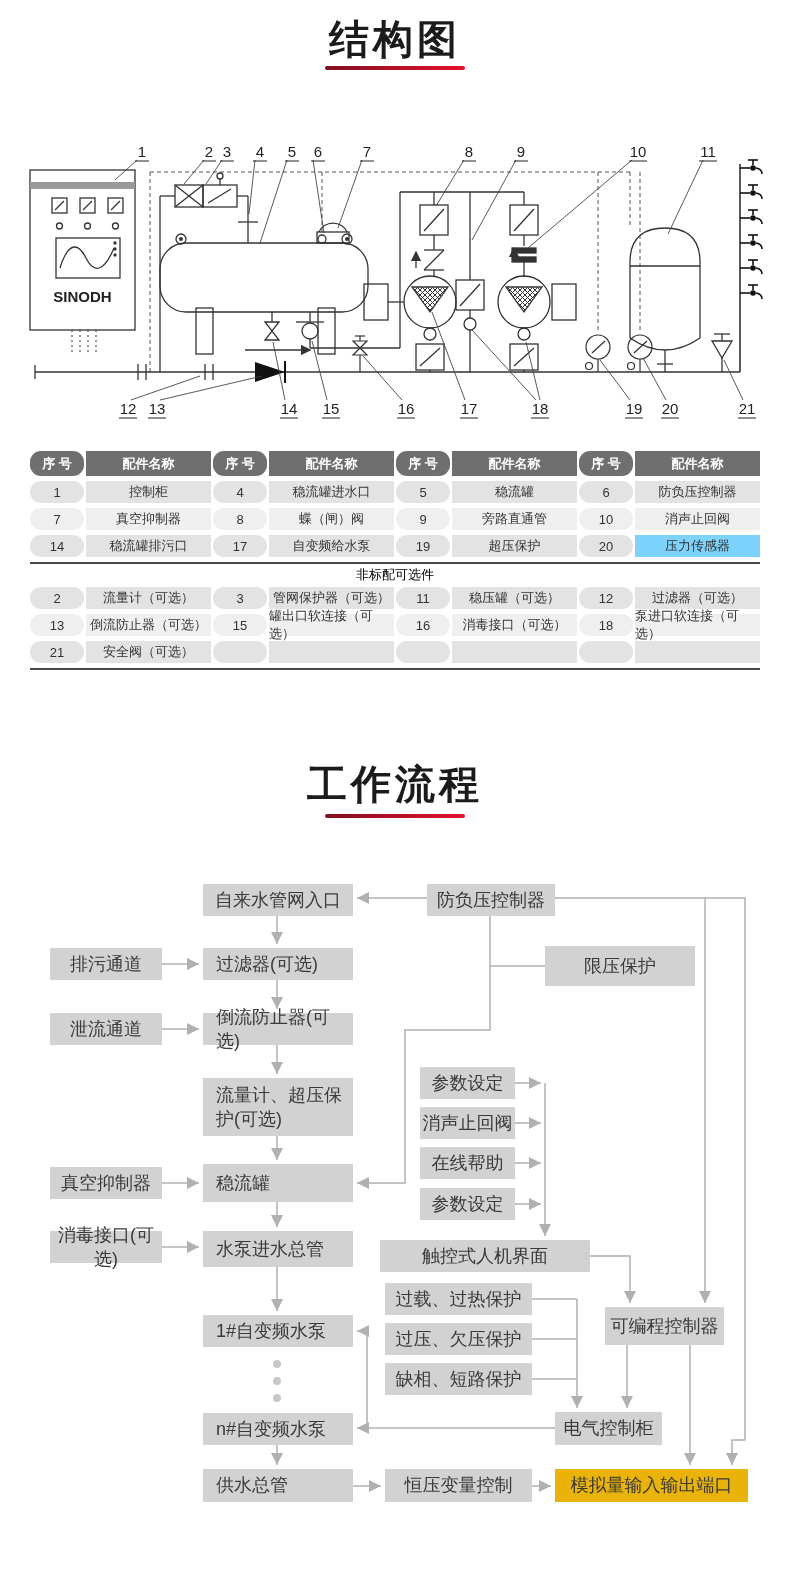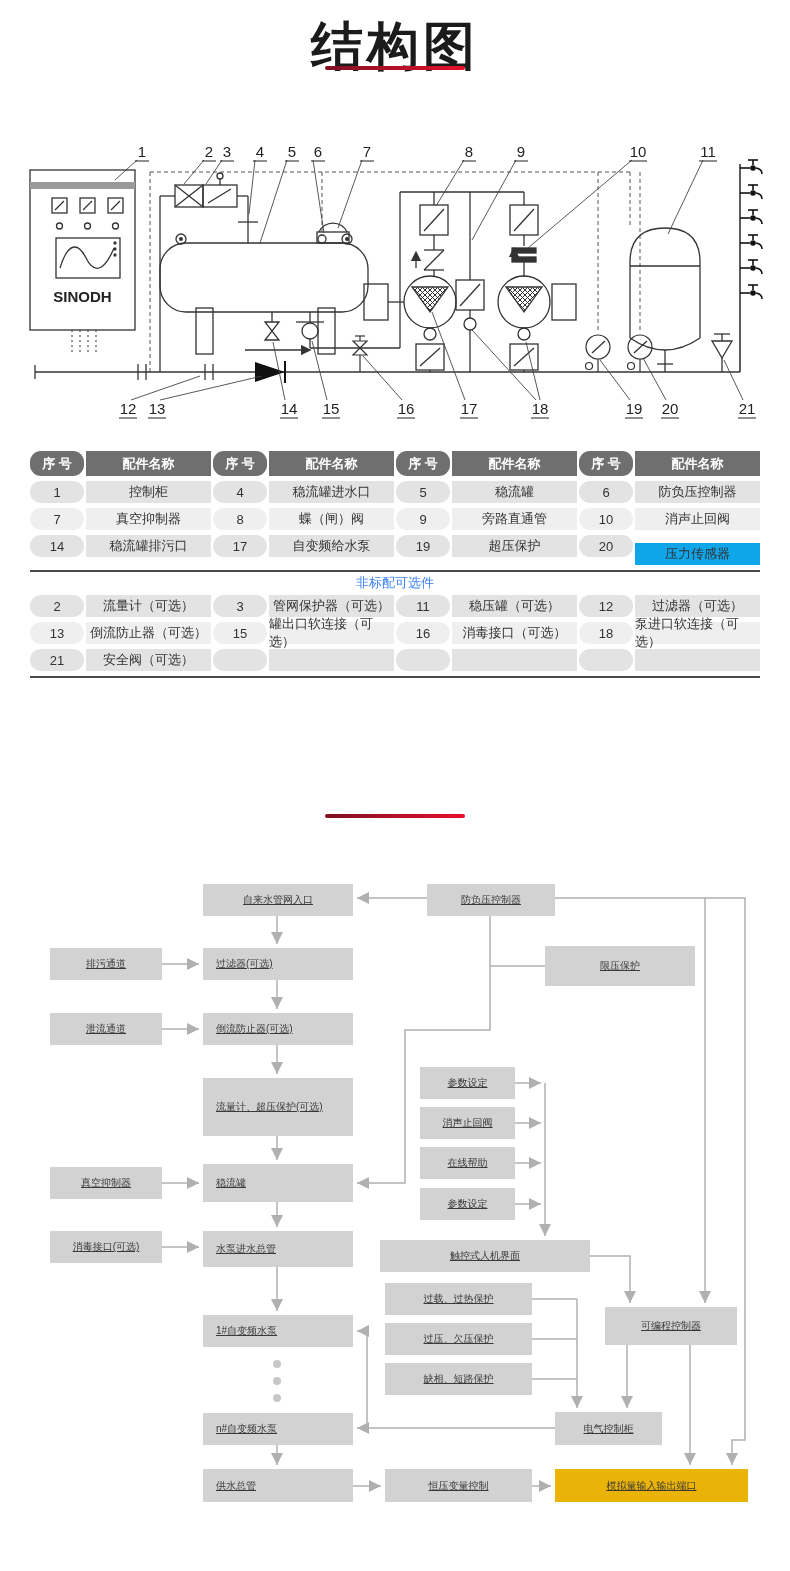"结构图" .sec-title { font-size: 52px -> 40px }
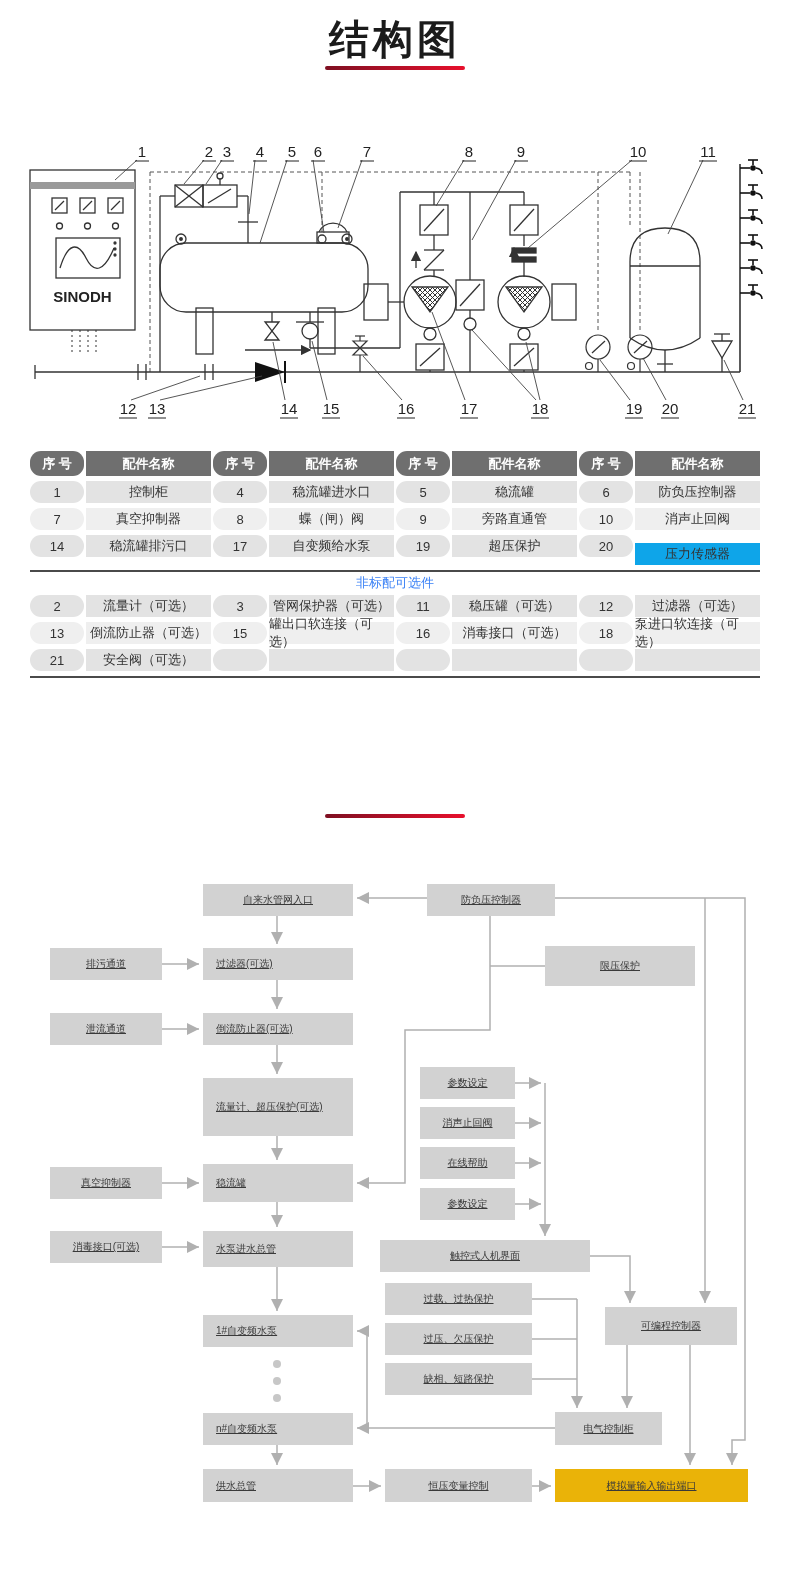"压力传感器" div.t-cell { background: #0ea5e9 -> #7dd3fc; margin-top: 8px -> none }
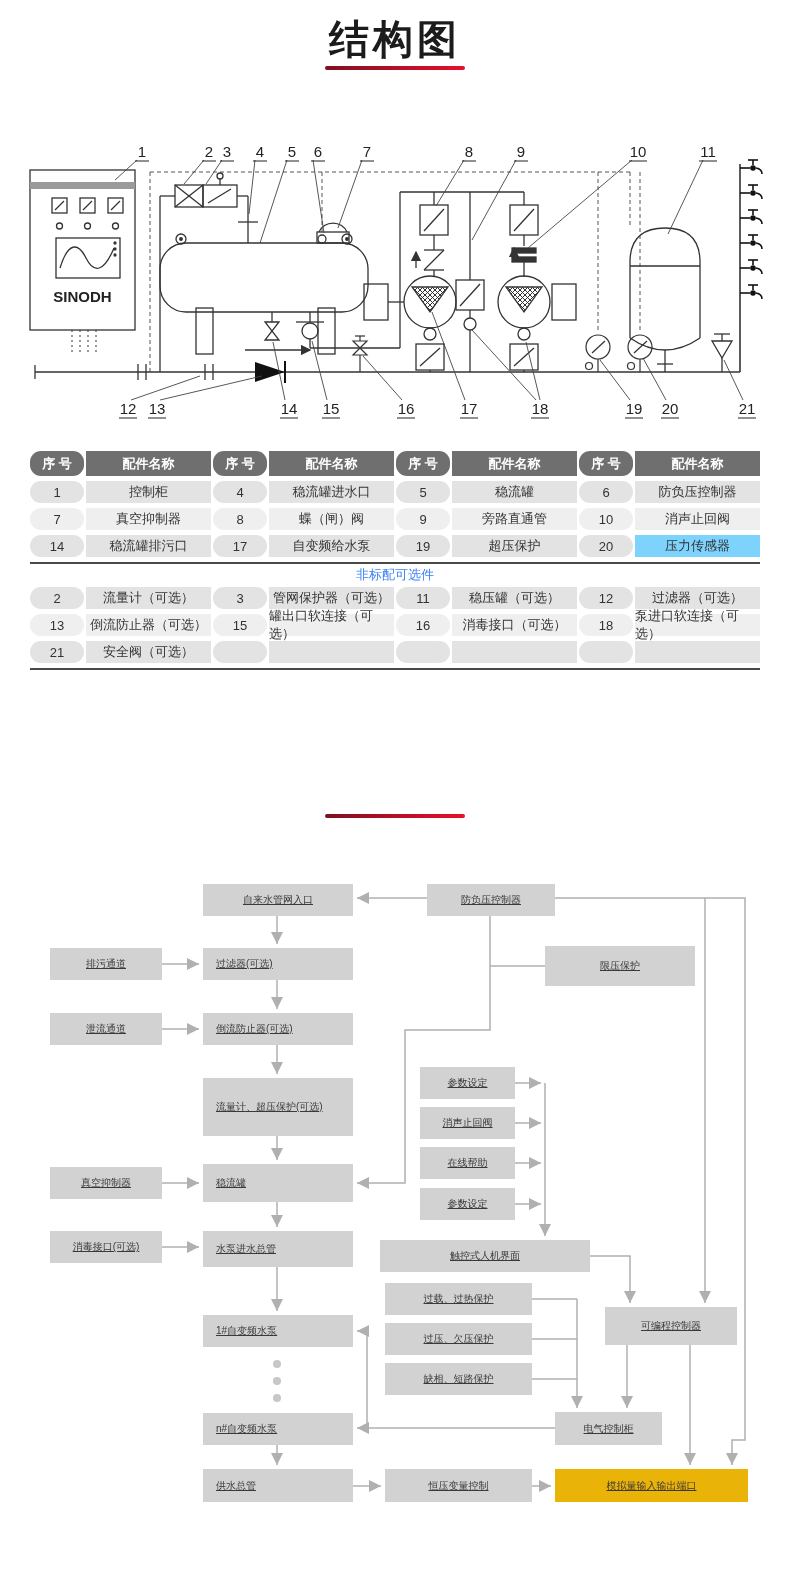"非标配可选件" .t-div { color: #3b82f6 -> #000000 }
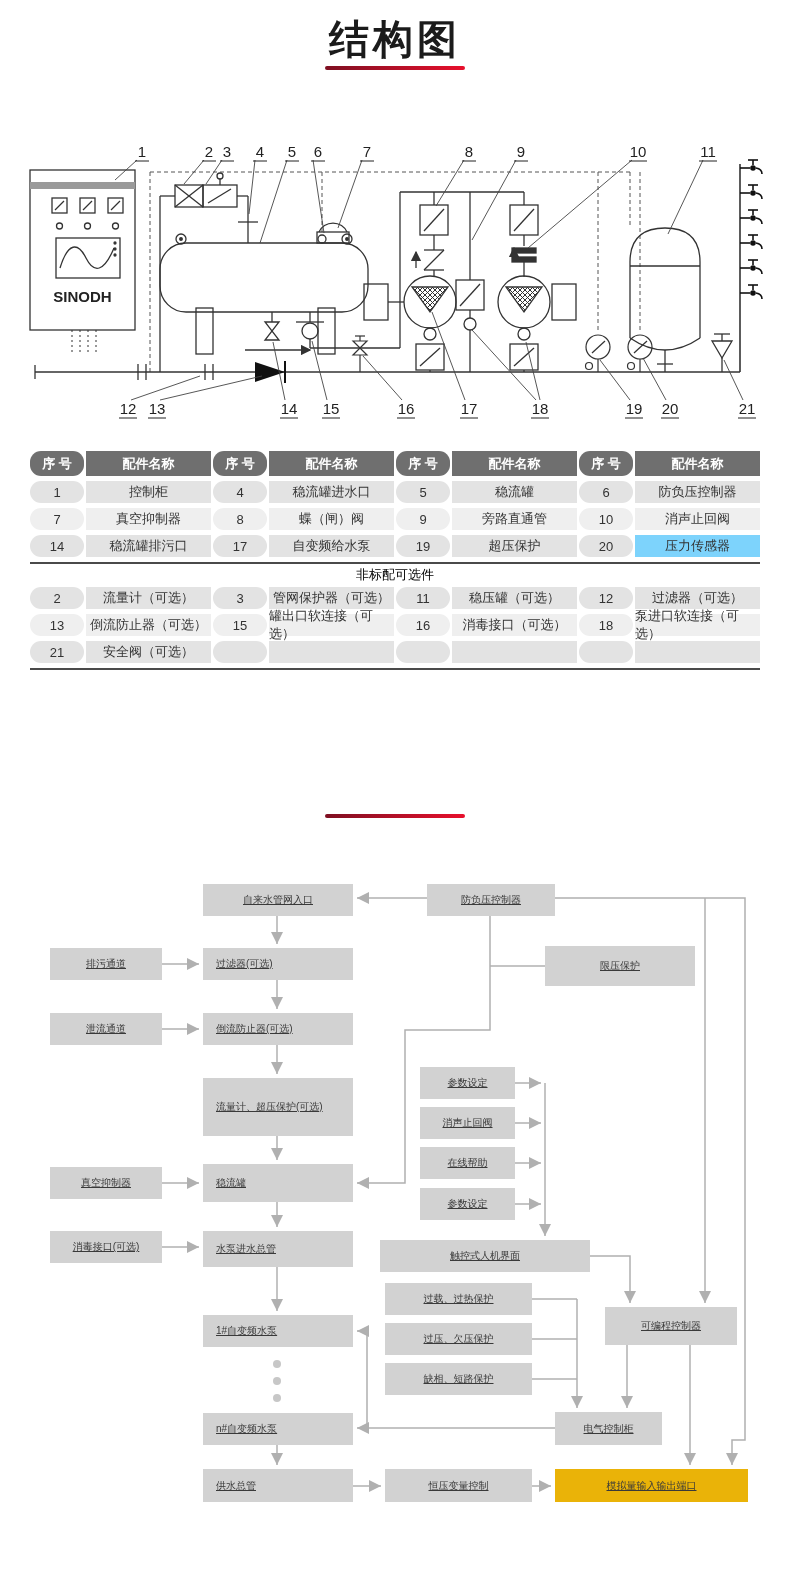"工作流程" div.sec-title { html: none -> <div>工作流程</div> }
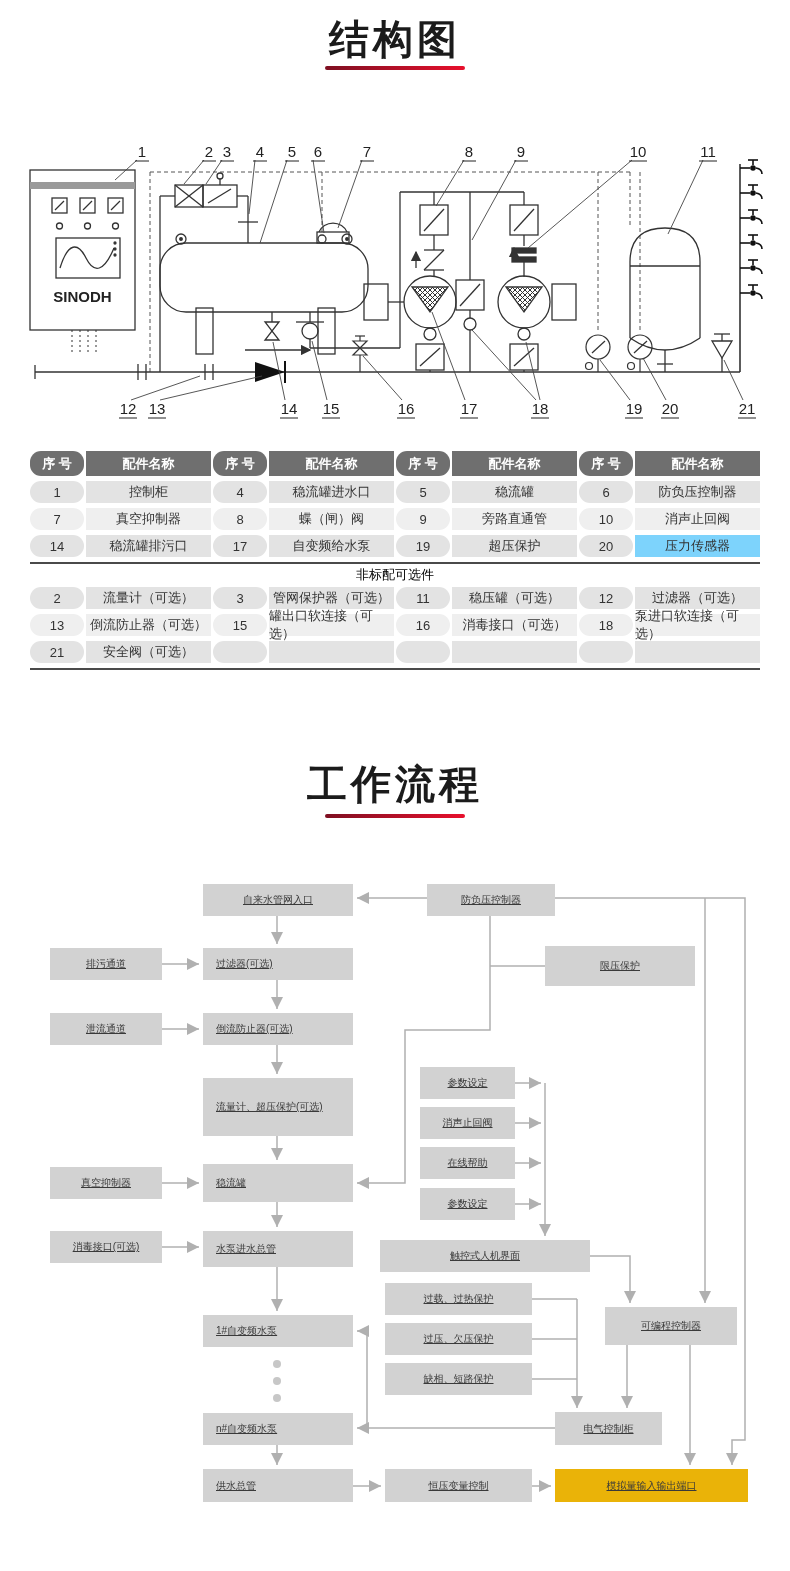"自来水管网入口" .flow-node { font-size: 10px -> 18px; text-decoration: underline -> none }
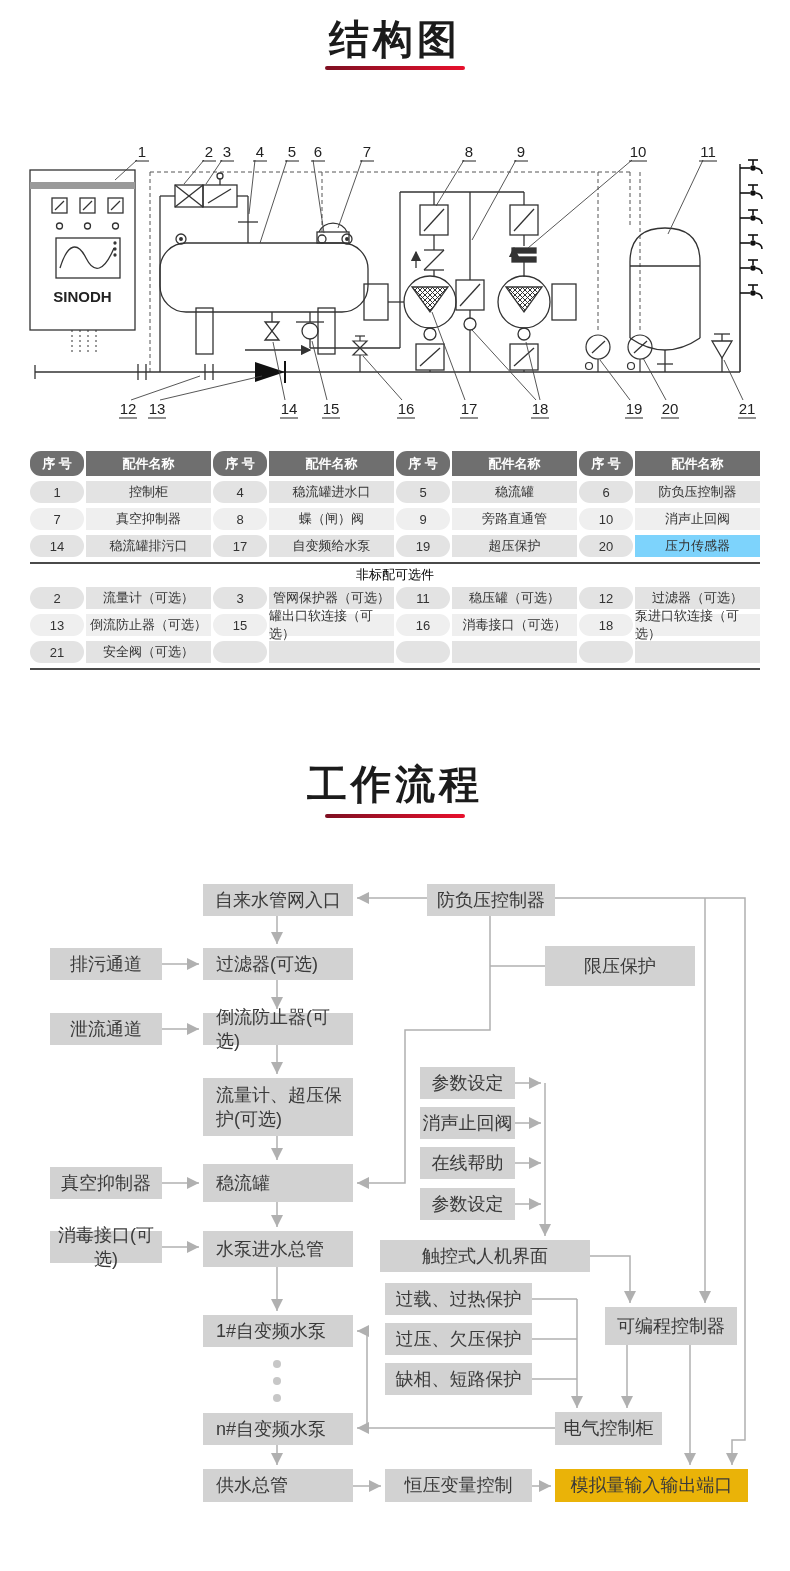"可编程控制器" div.flow-node { width: 132px -> 119px }
